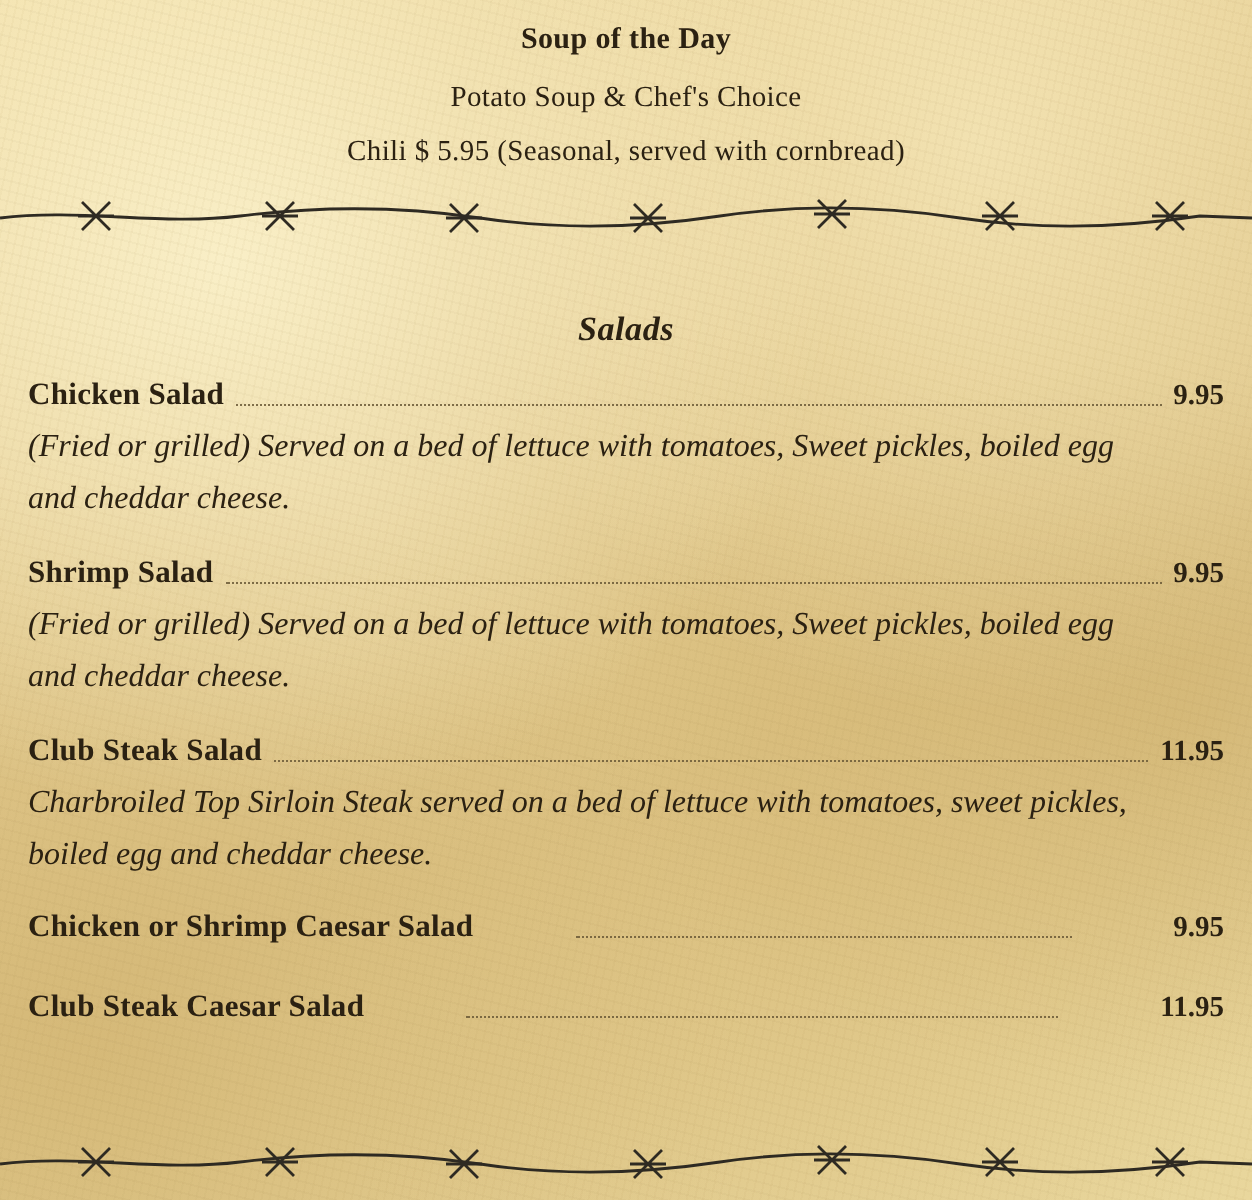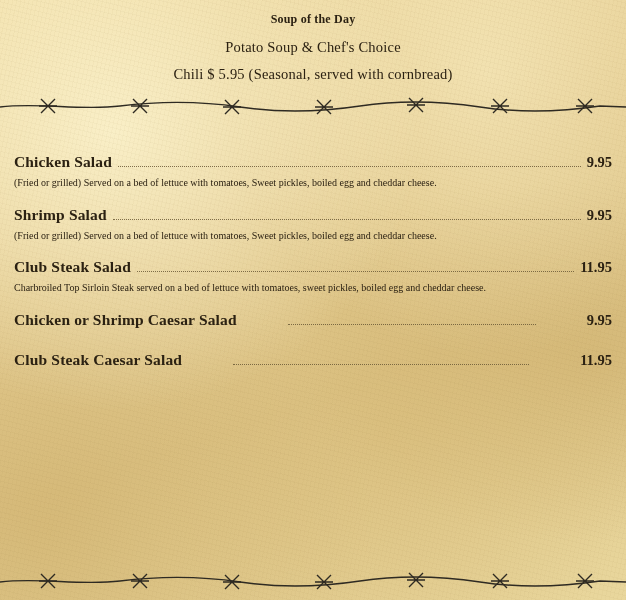"Soup of the Day" .soup-title { font-size: 12px -> 15px }
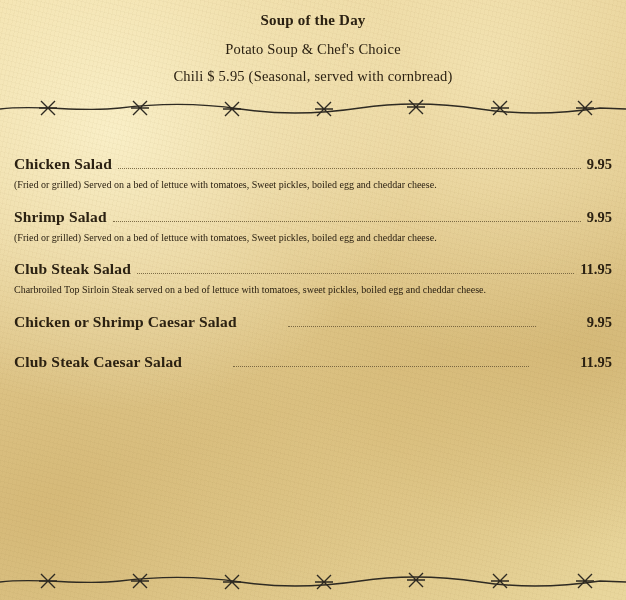"Salads" div.section-title { html: none -> <div>Salads</div> }
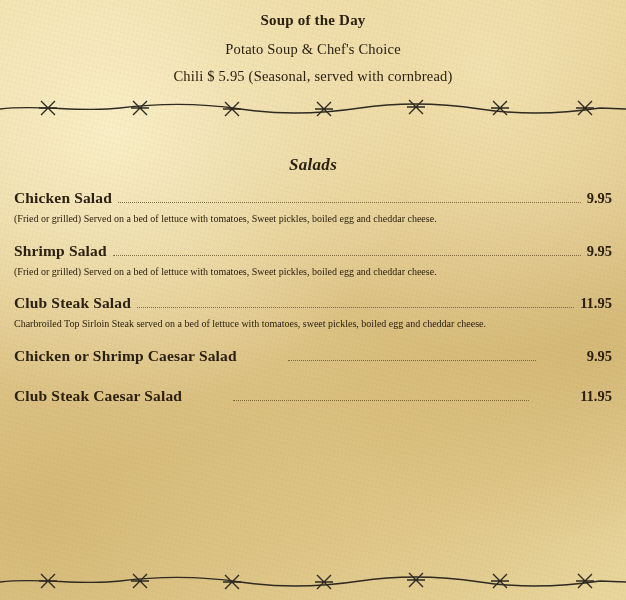"(Fried or grilled) Served on" .item-desc { font-size: 10px -> 16px; font-style: none -> italic }
